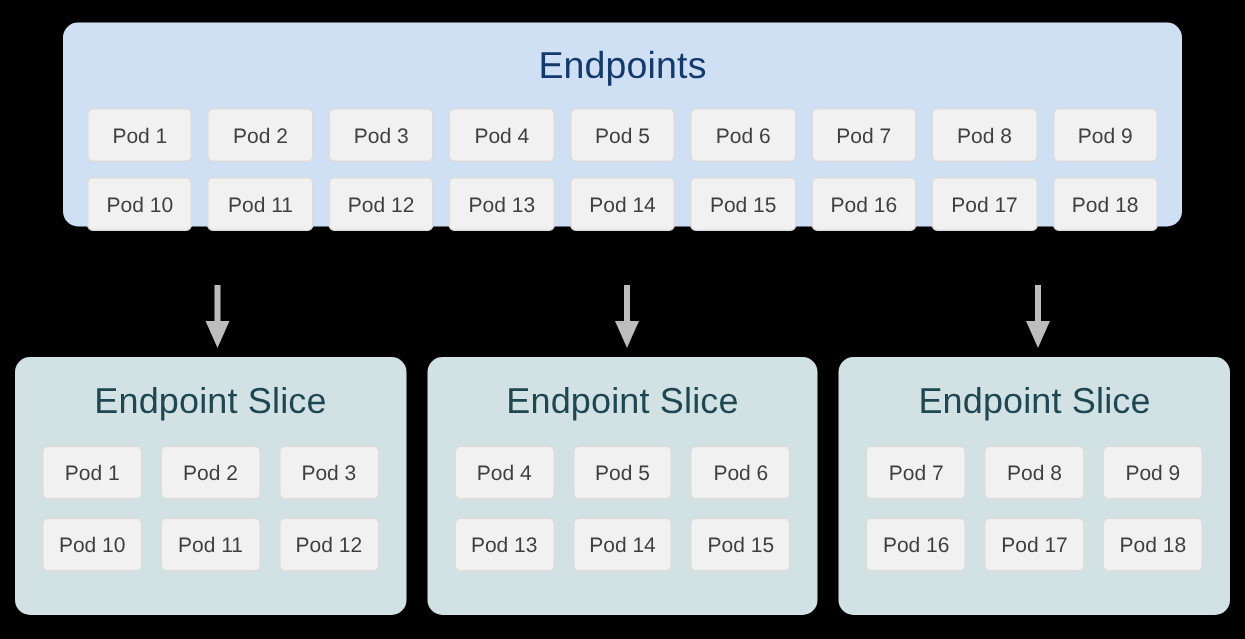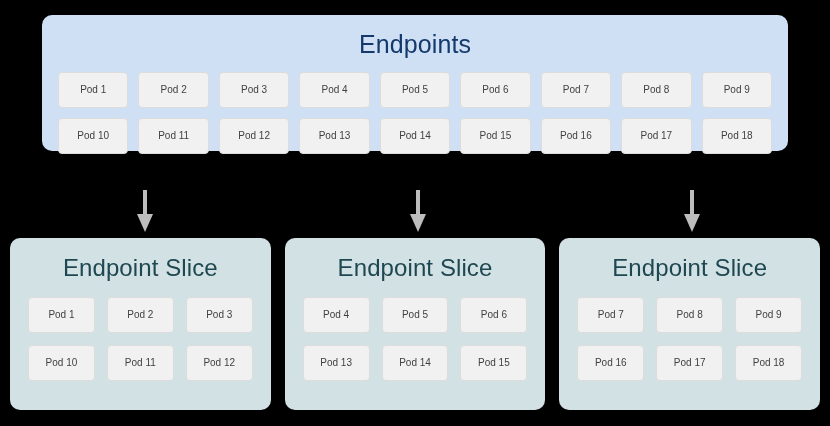"Pod 1" .pod { font-size: 10px -> 14px }
